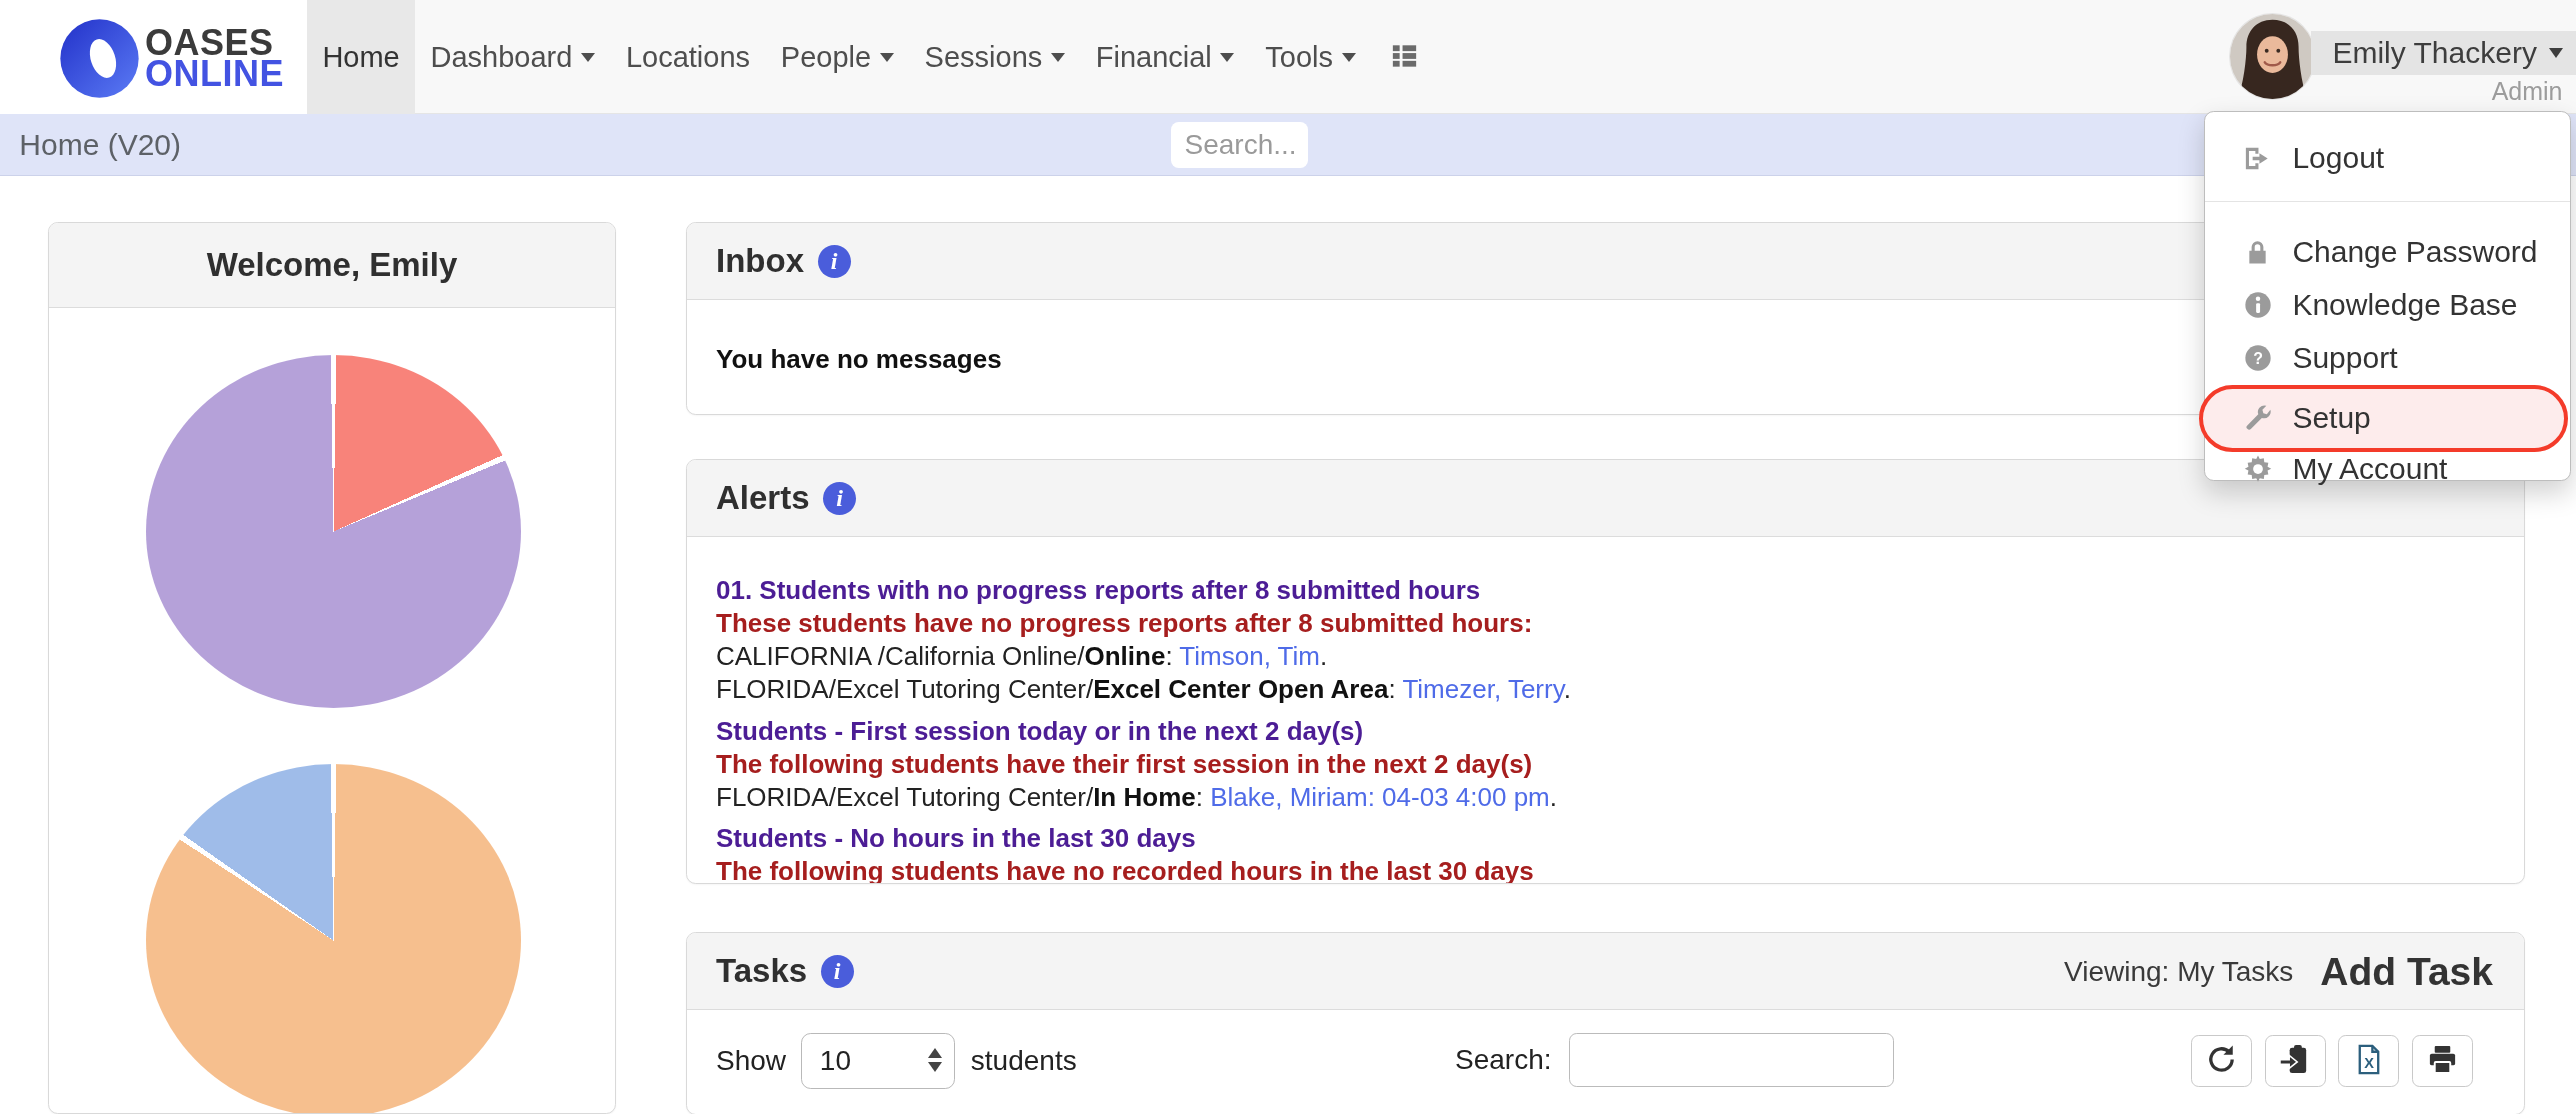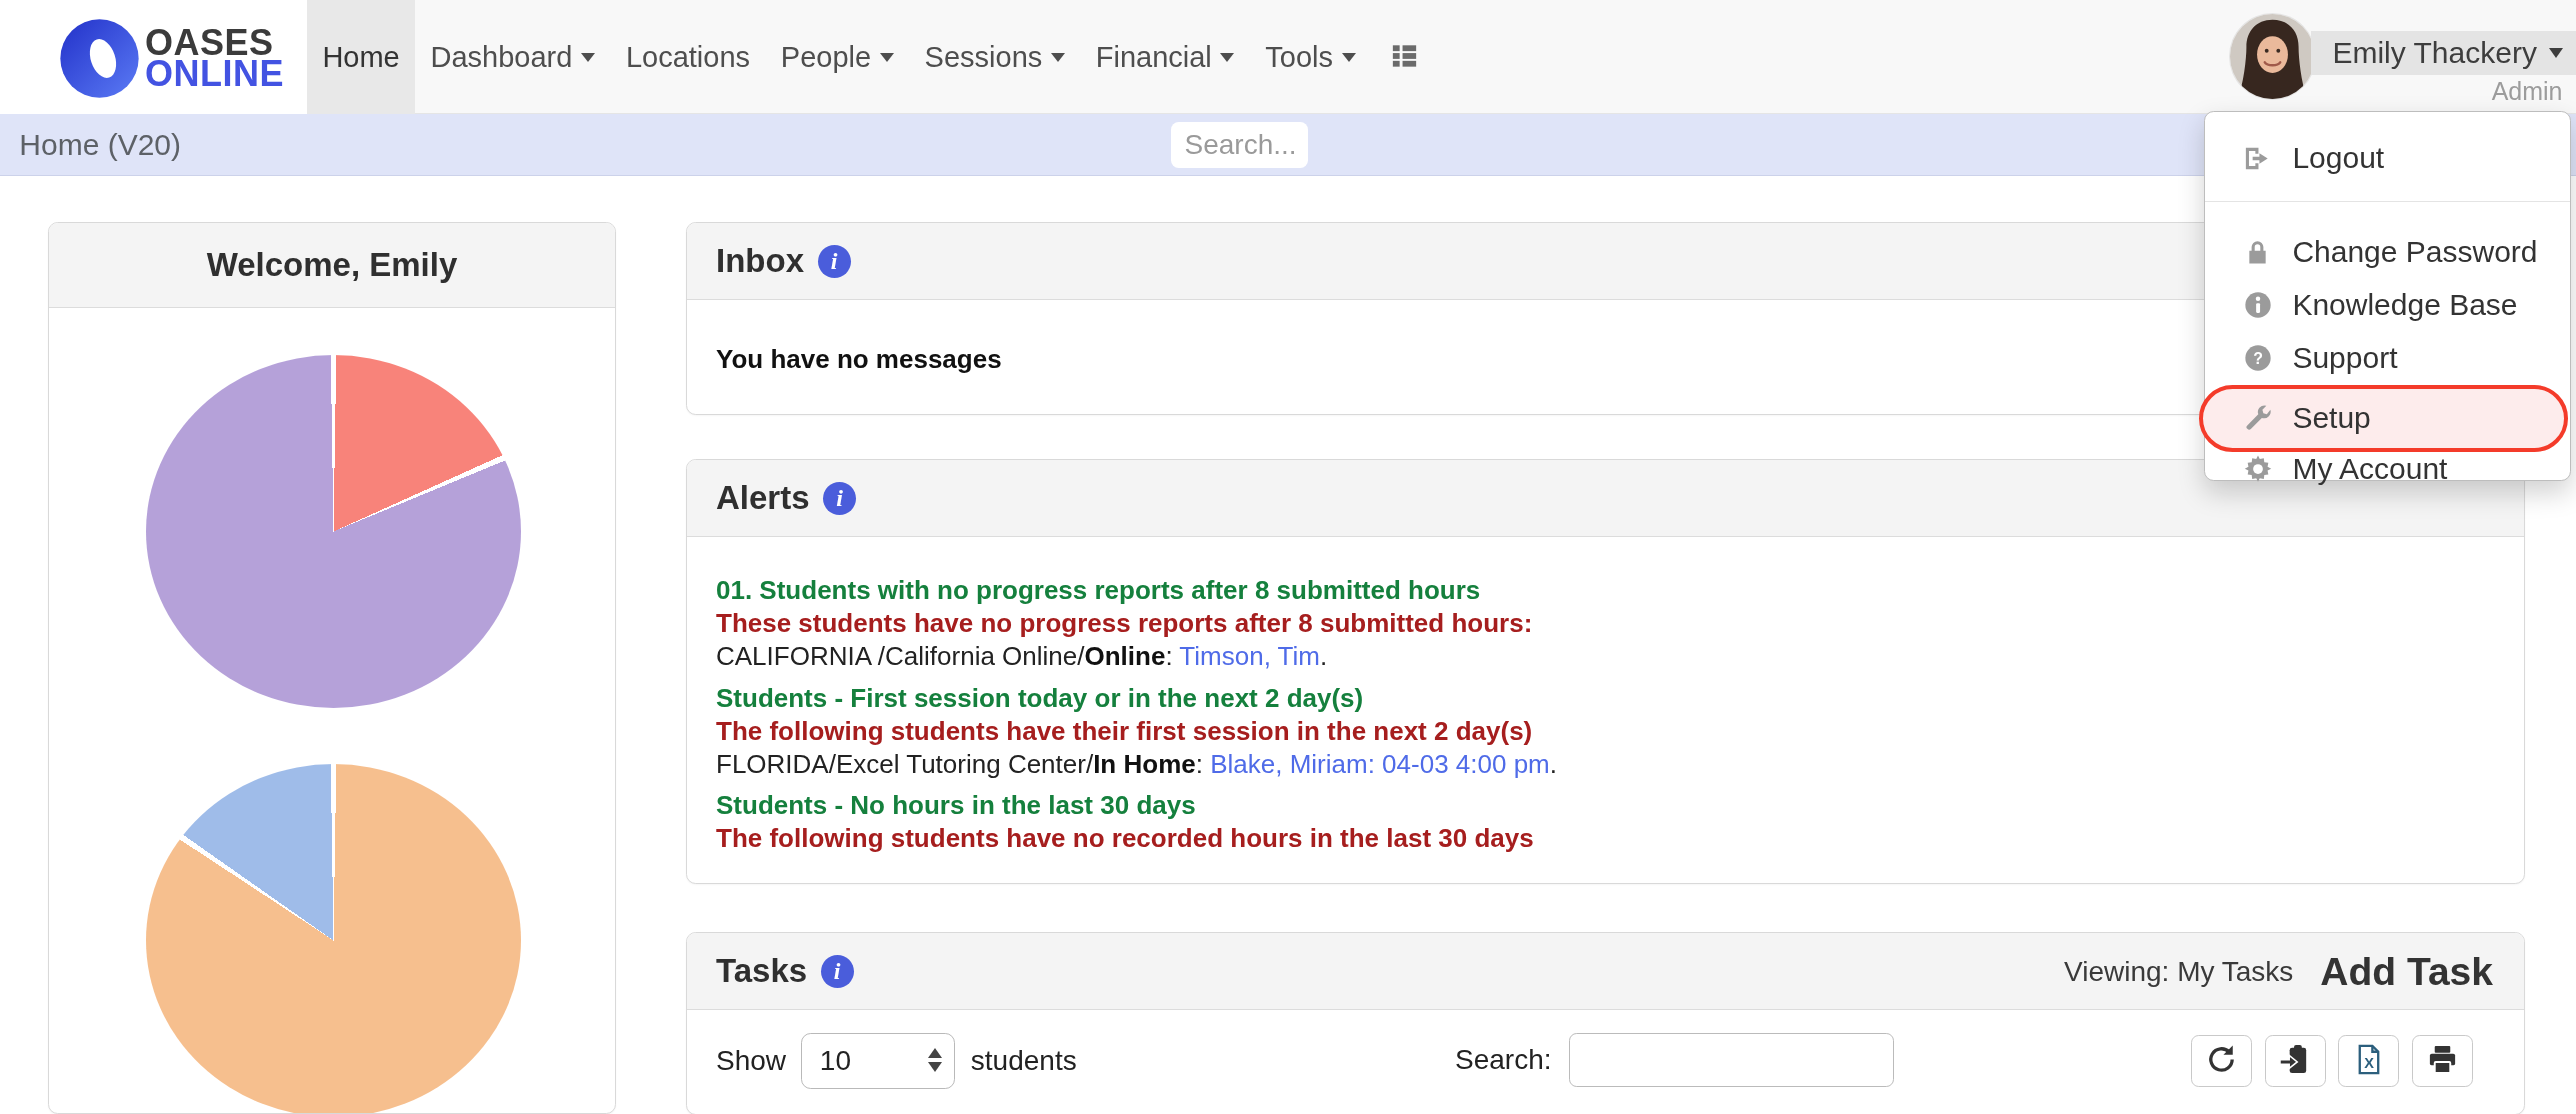"01. Students with no progress" .alert-h { color: #15803d -> #4c1d95 }
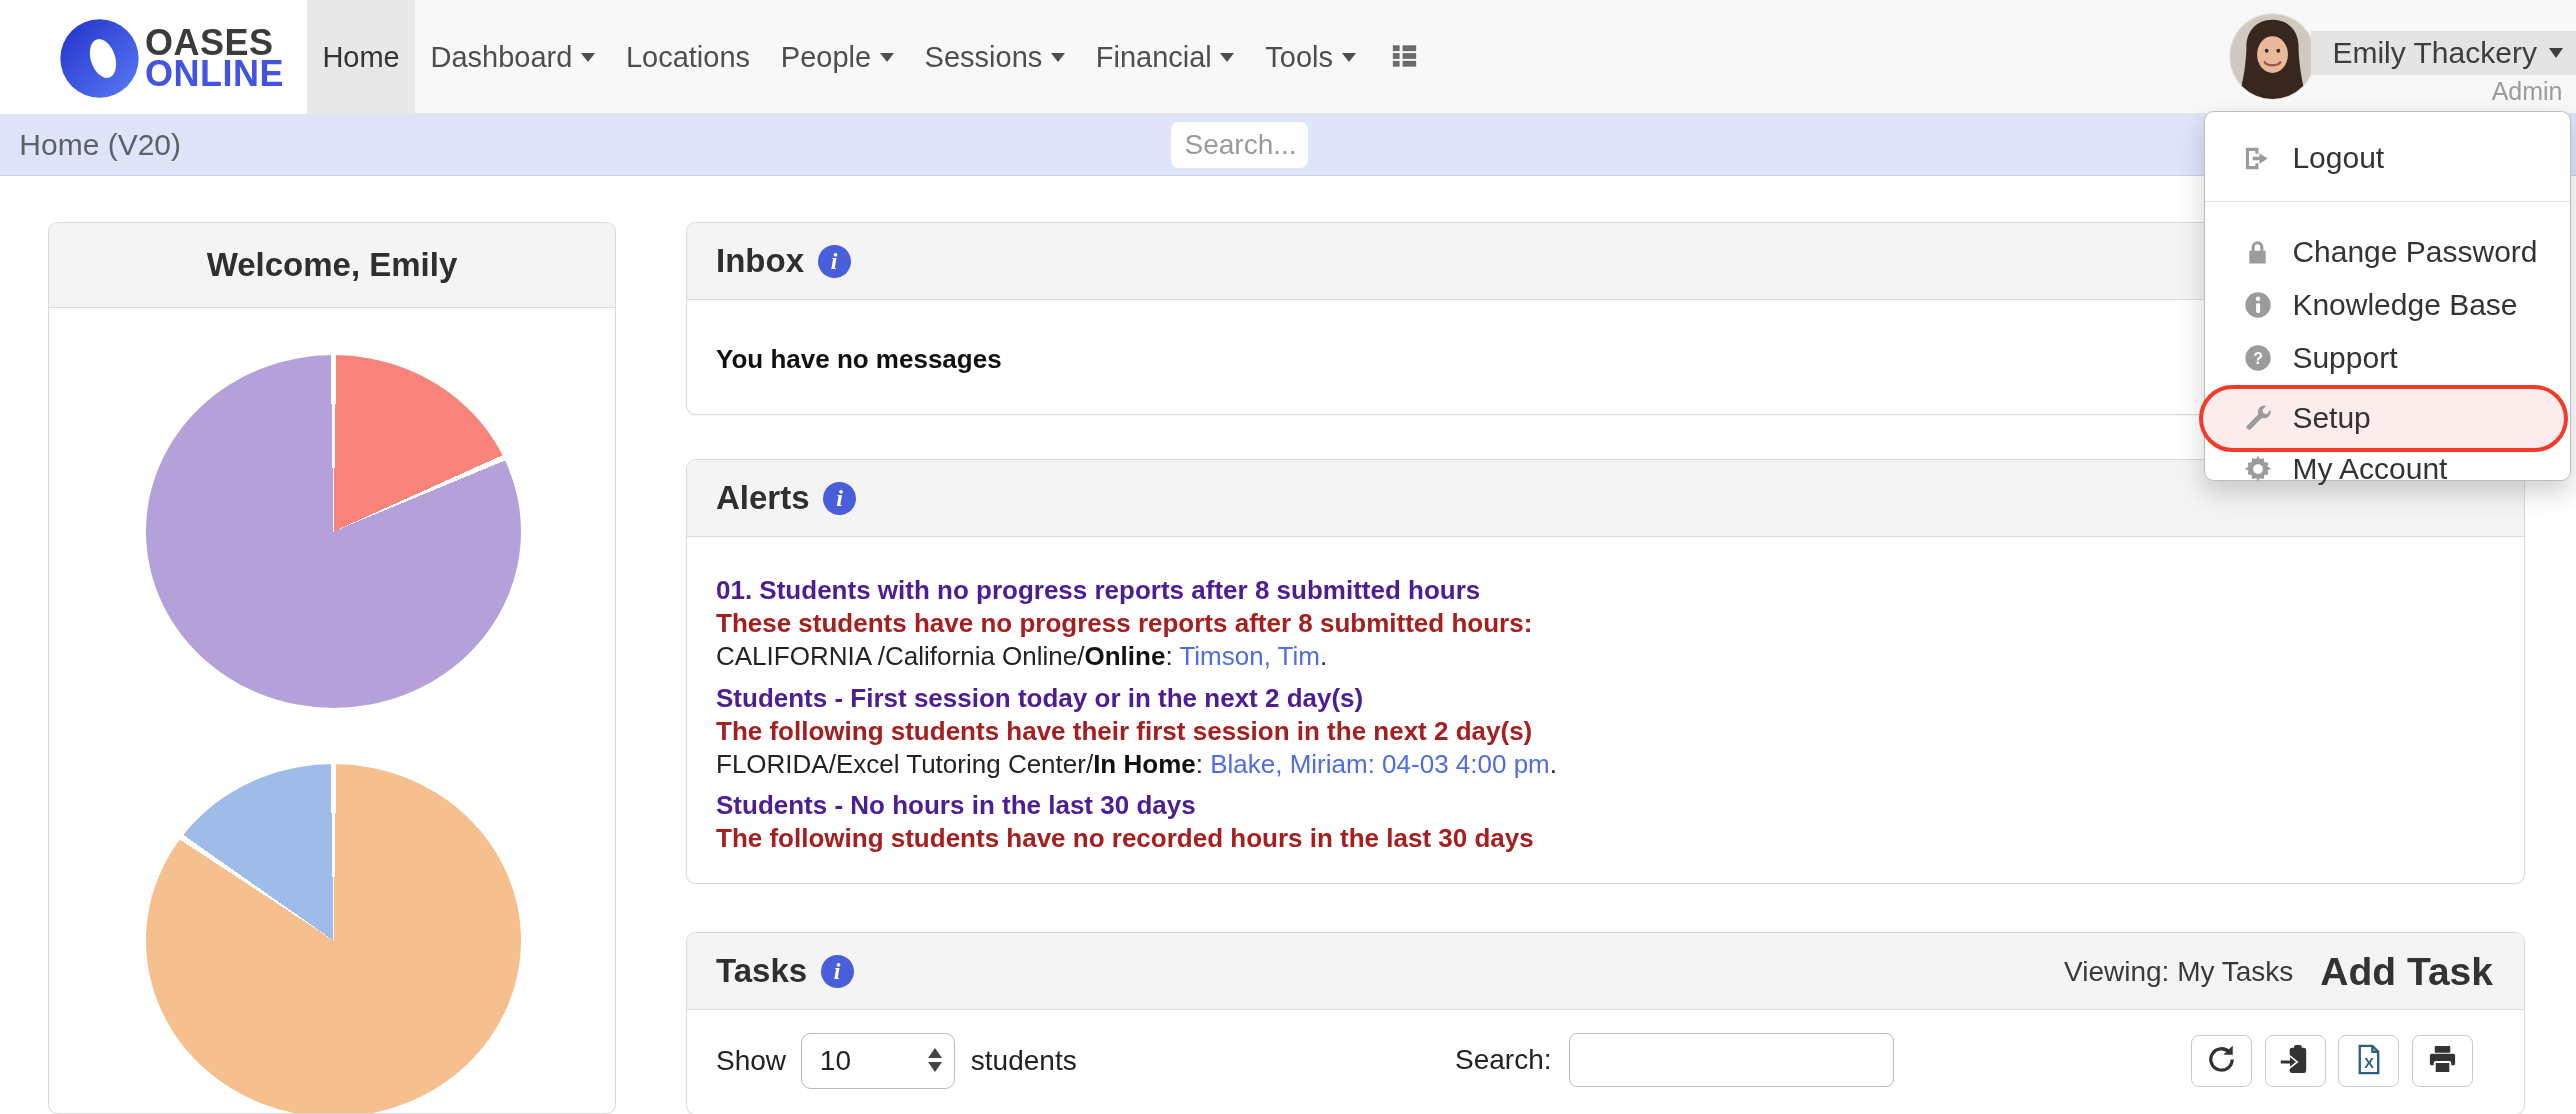"FLORIDA/Excel Tutoring Center/Excel" p.alert-row { html: none -> <p><span>FLORIDA/Excel Tutoring Center/</span><b>Excel Center Open Area</b><span>: </span><span>Timezer, Terry</span><span>.</span></p> }
